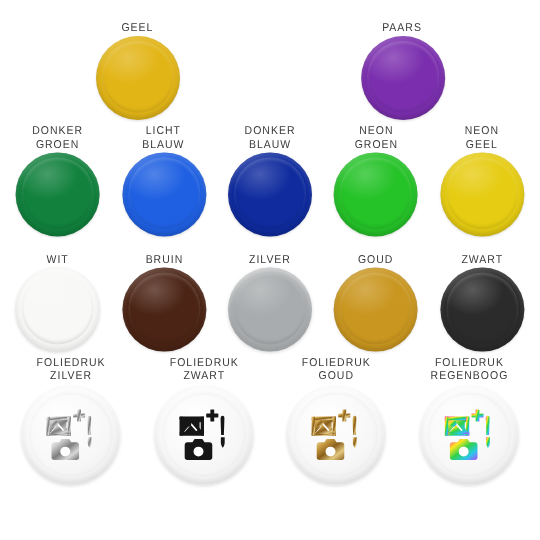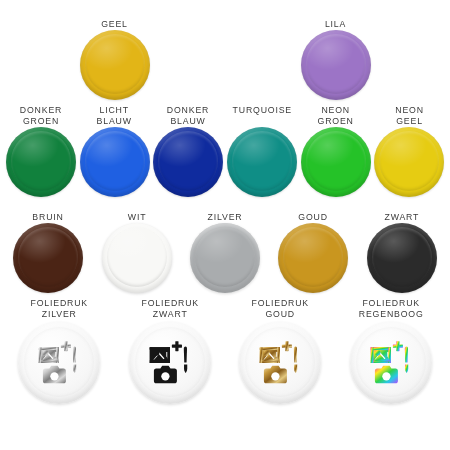"LILA" div.cell { html: <div> <div>LILA</div> <div></div> </div> -> none }
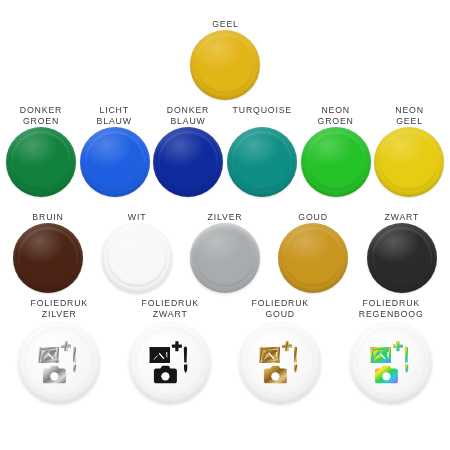"PAARS" div.cell { html: none -> <div> <div>PAARS</div> <div></div> </div> }
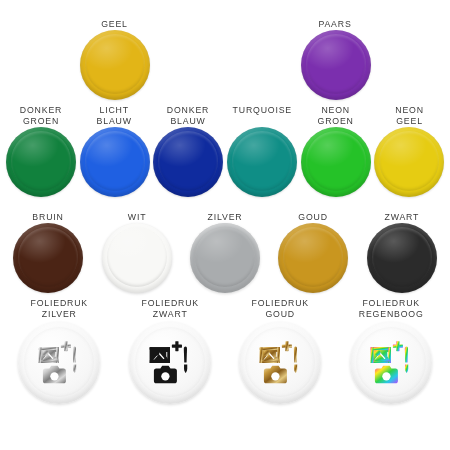"TURQUOISE" div.cell { html: <div> <div>TURQUOISE</div> <div></div> </div> -> none }
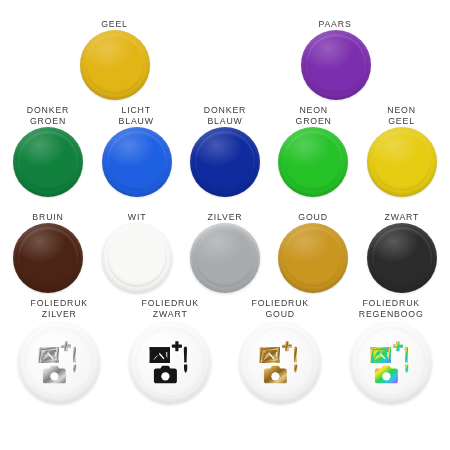"BRUIN" div.cell { order: before "WIT" -> after "WIT" }
